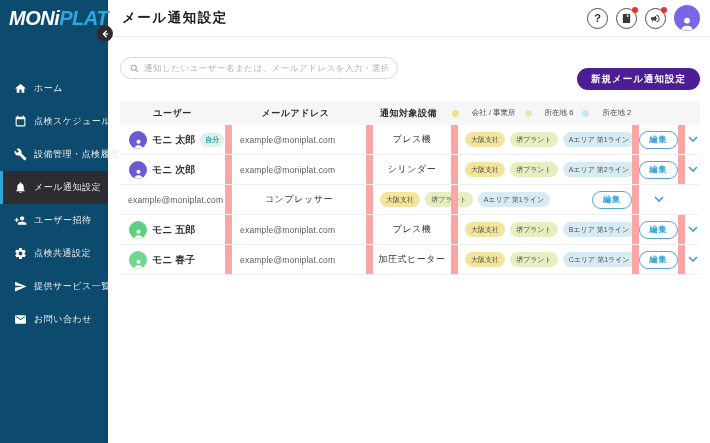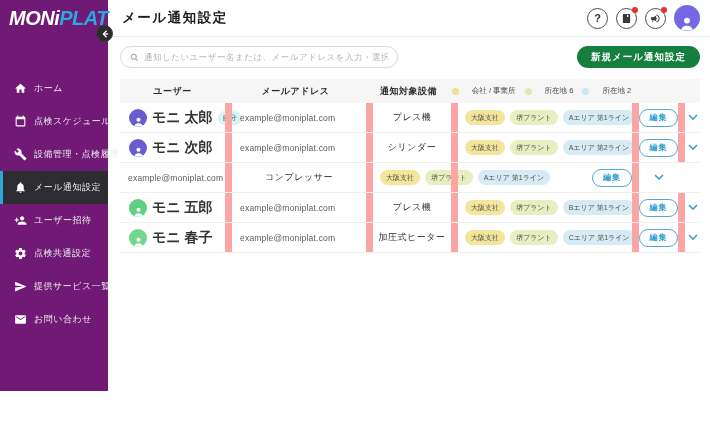"MONiPLAT" .sidebar { background: #701a75 -> #0c4a6e; height: 391px -> 443px }
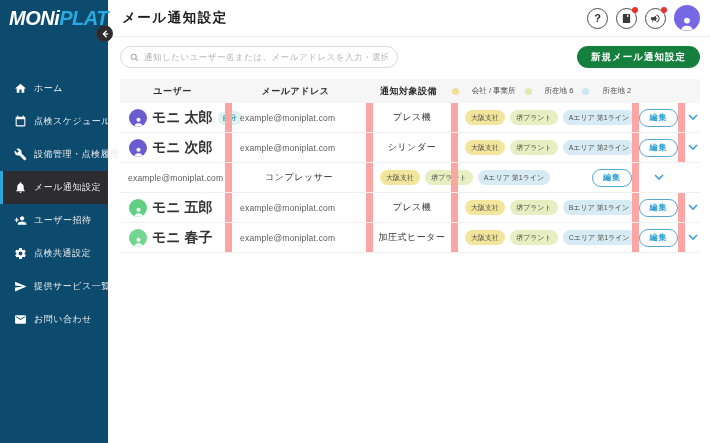"新規メール通知設定" button.new-btn { background: #15803d -> #4c1d95; margin-top: none -> 22px }
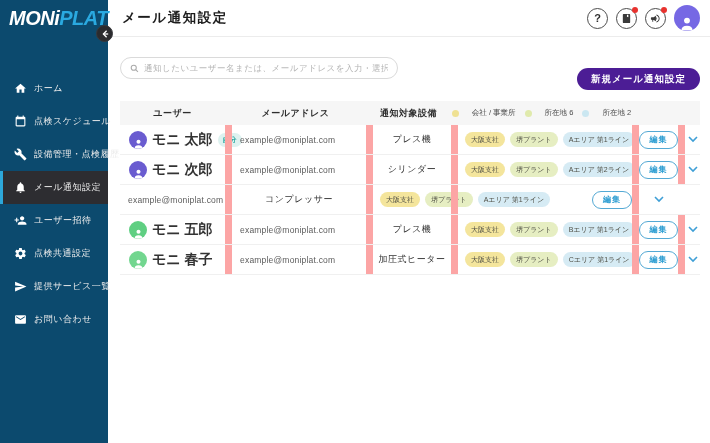"モニ 太郎" .uname { font-size: 14px -> 10px }
